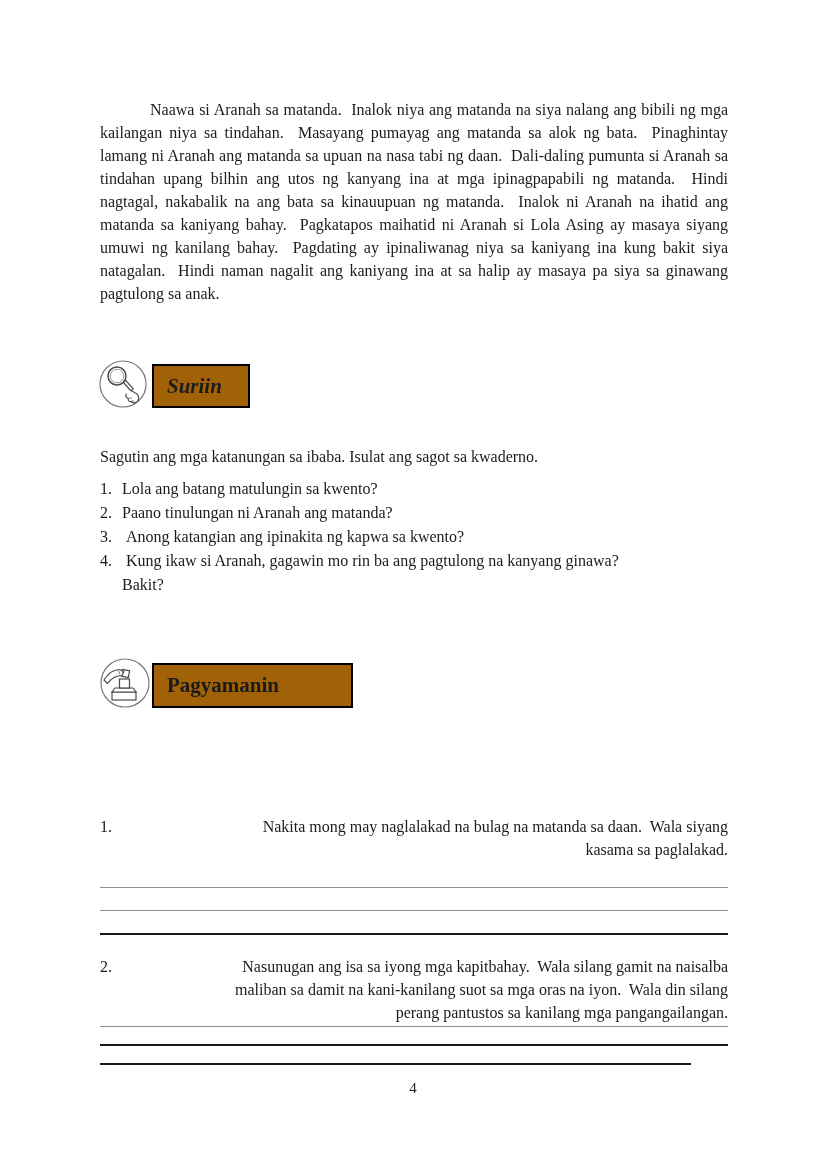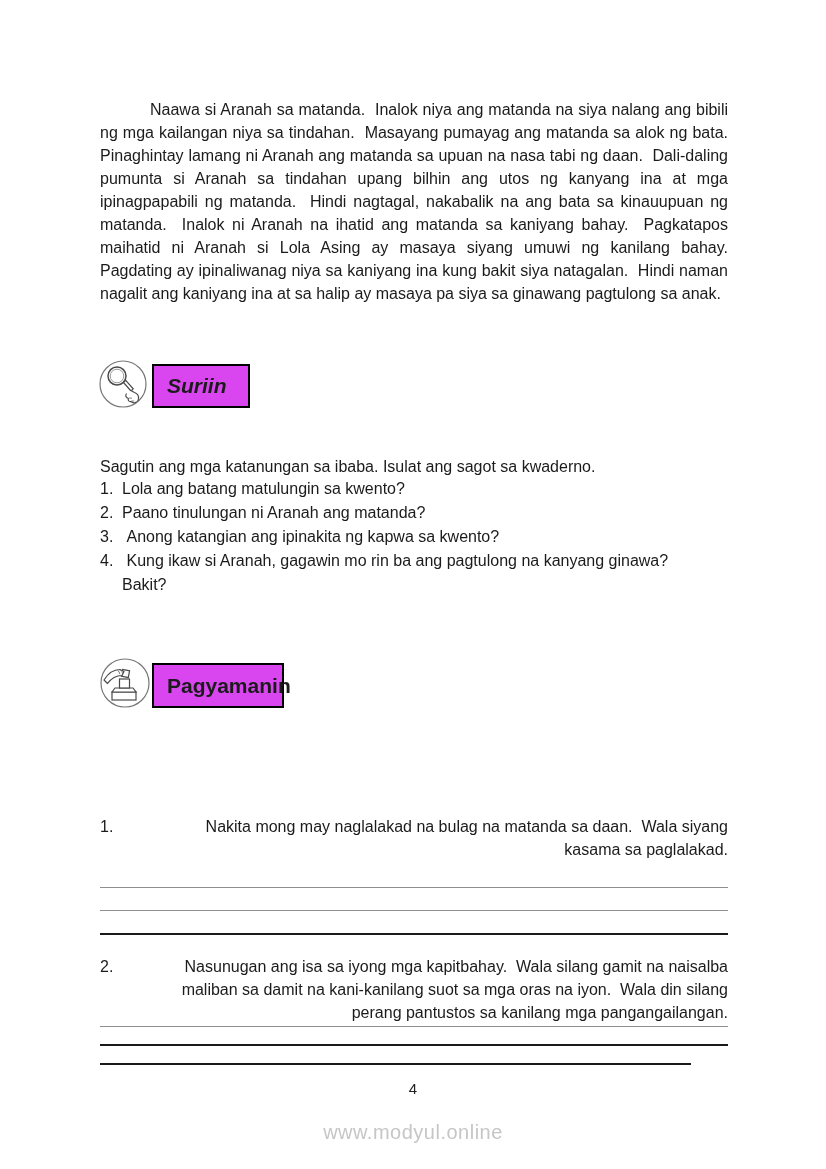"Naawa si Aranah sa matanda." .page { font-family: Liberation Sans, sans-serif -> Liberation Serif, serif }
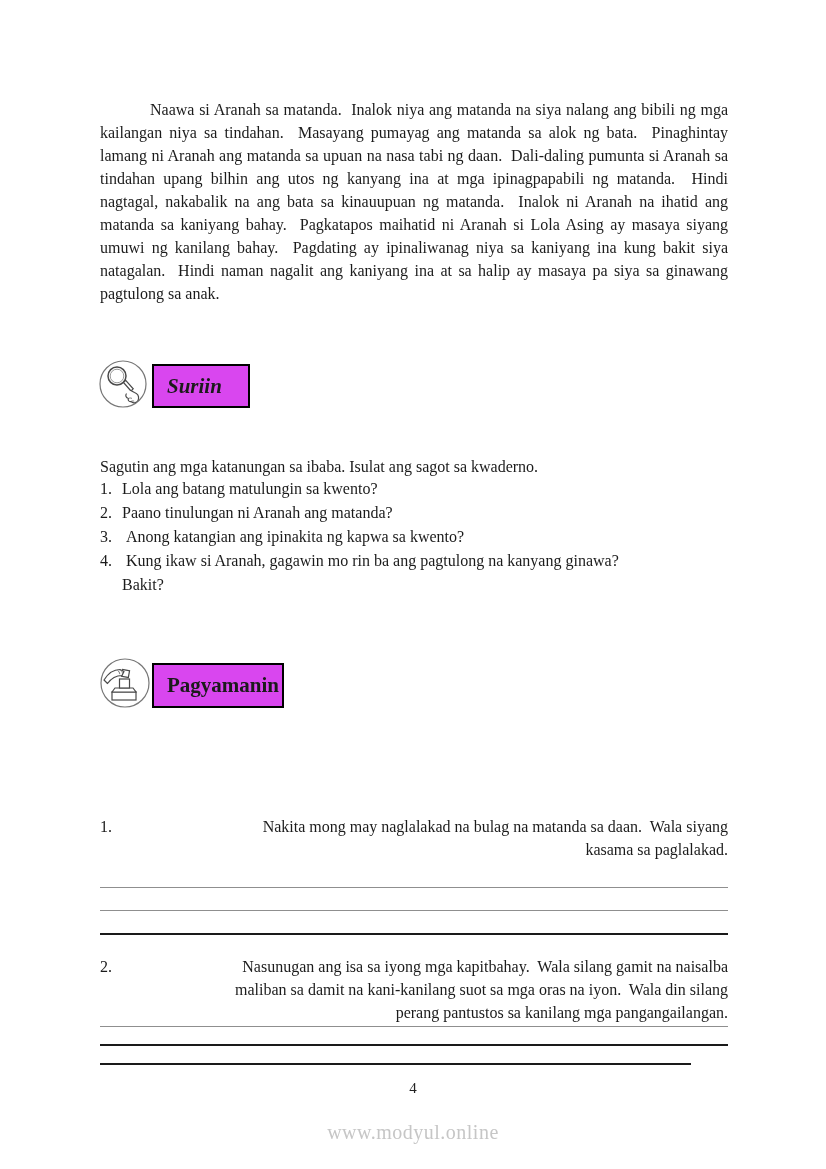"Suriin" .heading-box { background: #d946ef -> #a16207 }
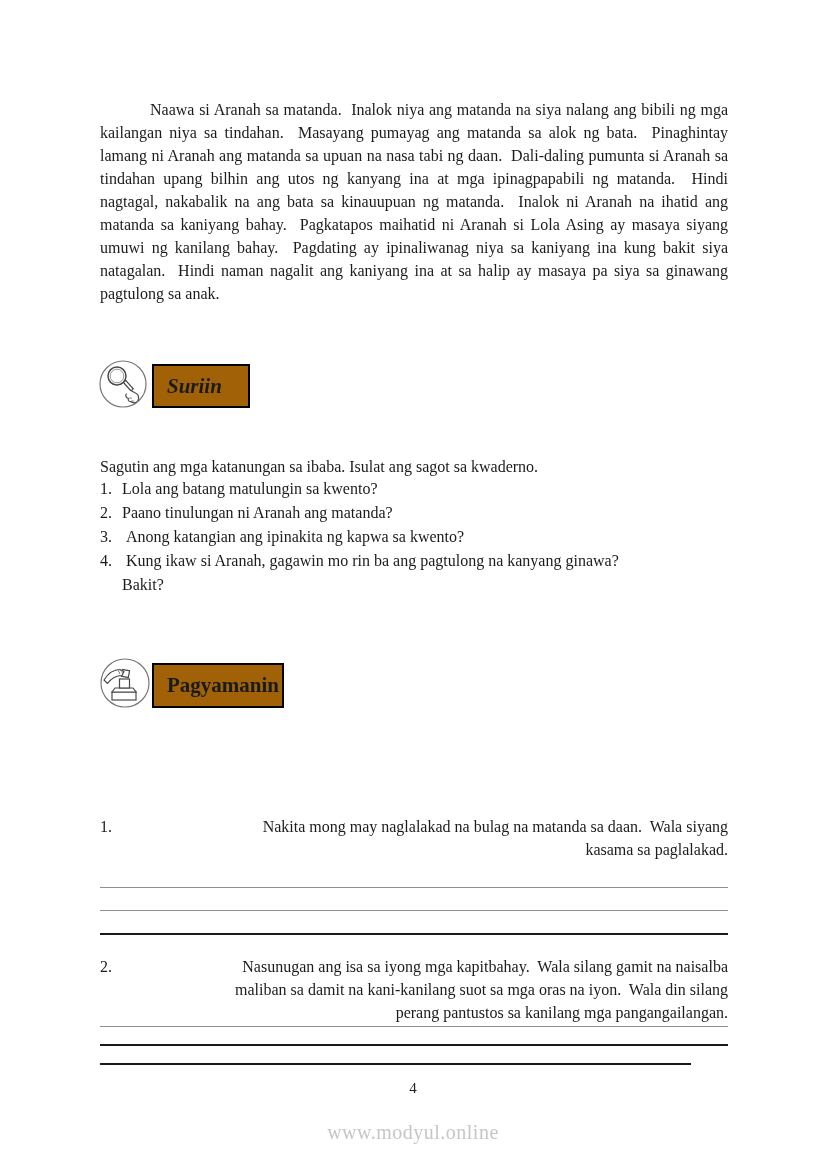"Sagutin ang mga katanungan sa" #instruction { margin-top: 10px -> none }
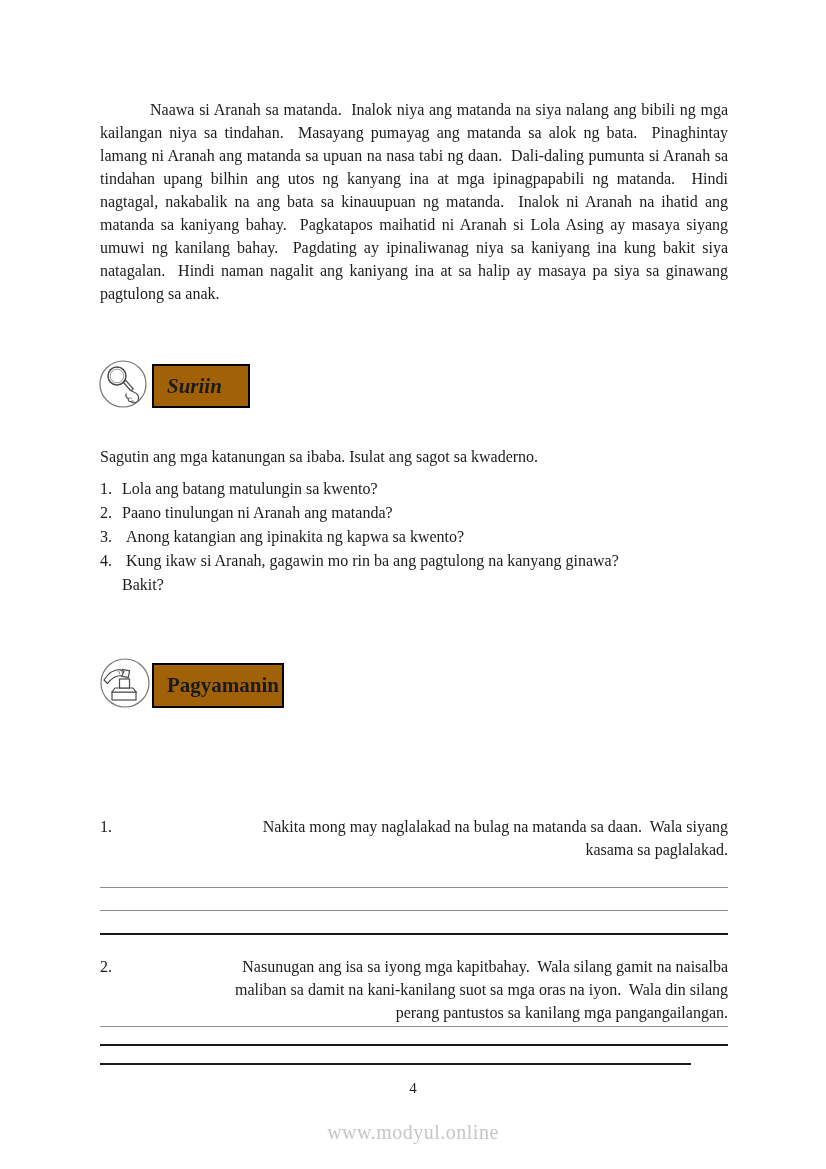"Pagyamanin" #pagyamanin-box { width: 132px -> 201px }
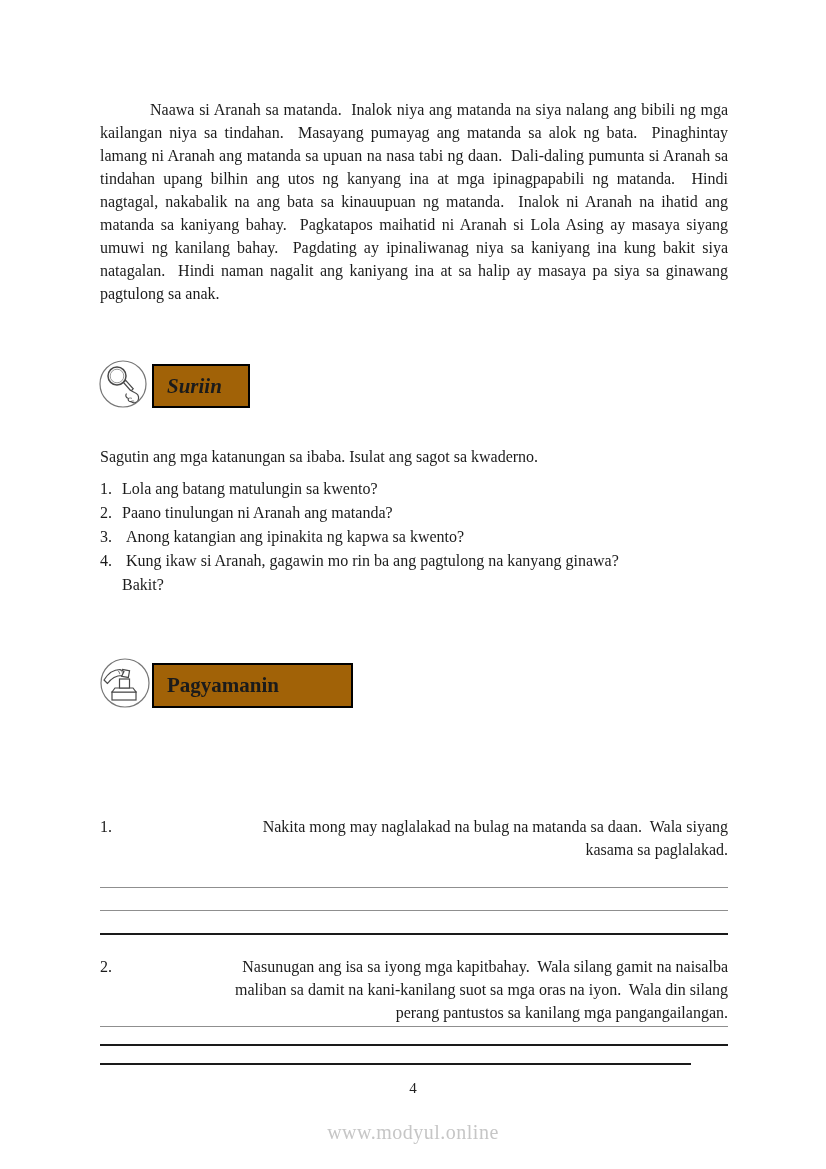"www.modyul.online" div { html: <div>www.modyul.online</div> -> none }
